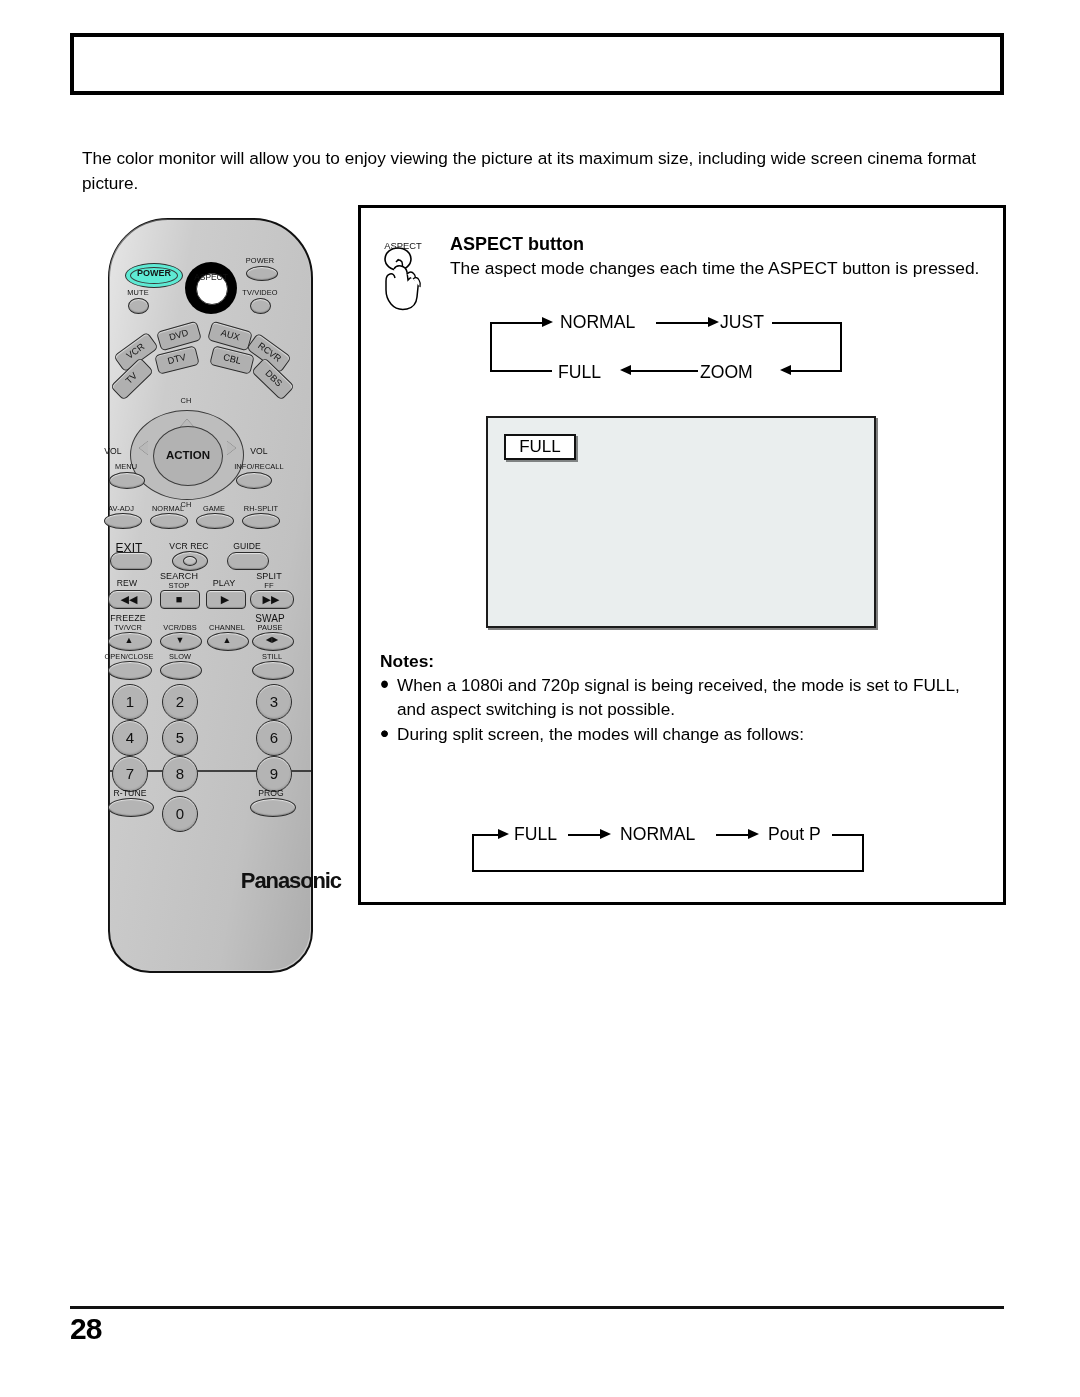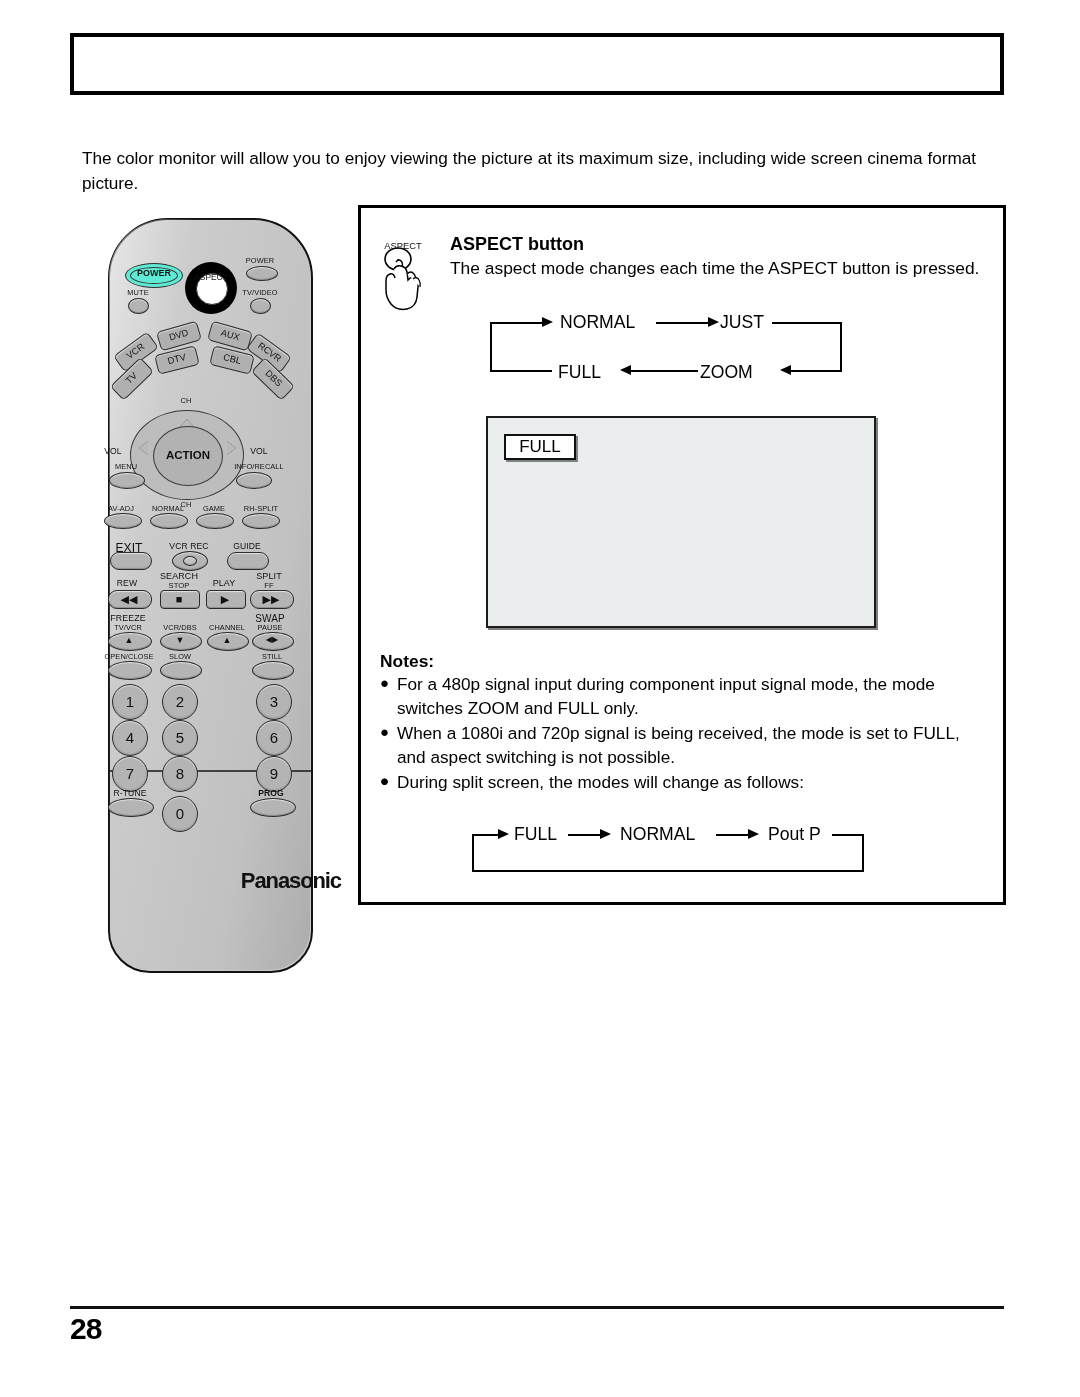"For a 480p signal input" span { html: <span>For a 480p signal input during component input signal mode, the mode switches ZOOM and FULL only.</span> -> none }
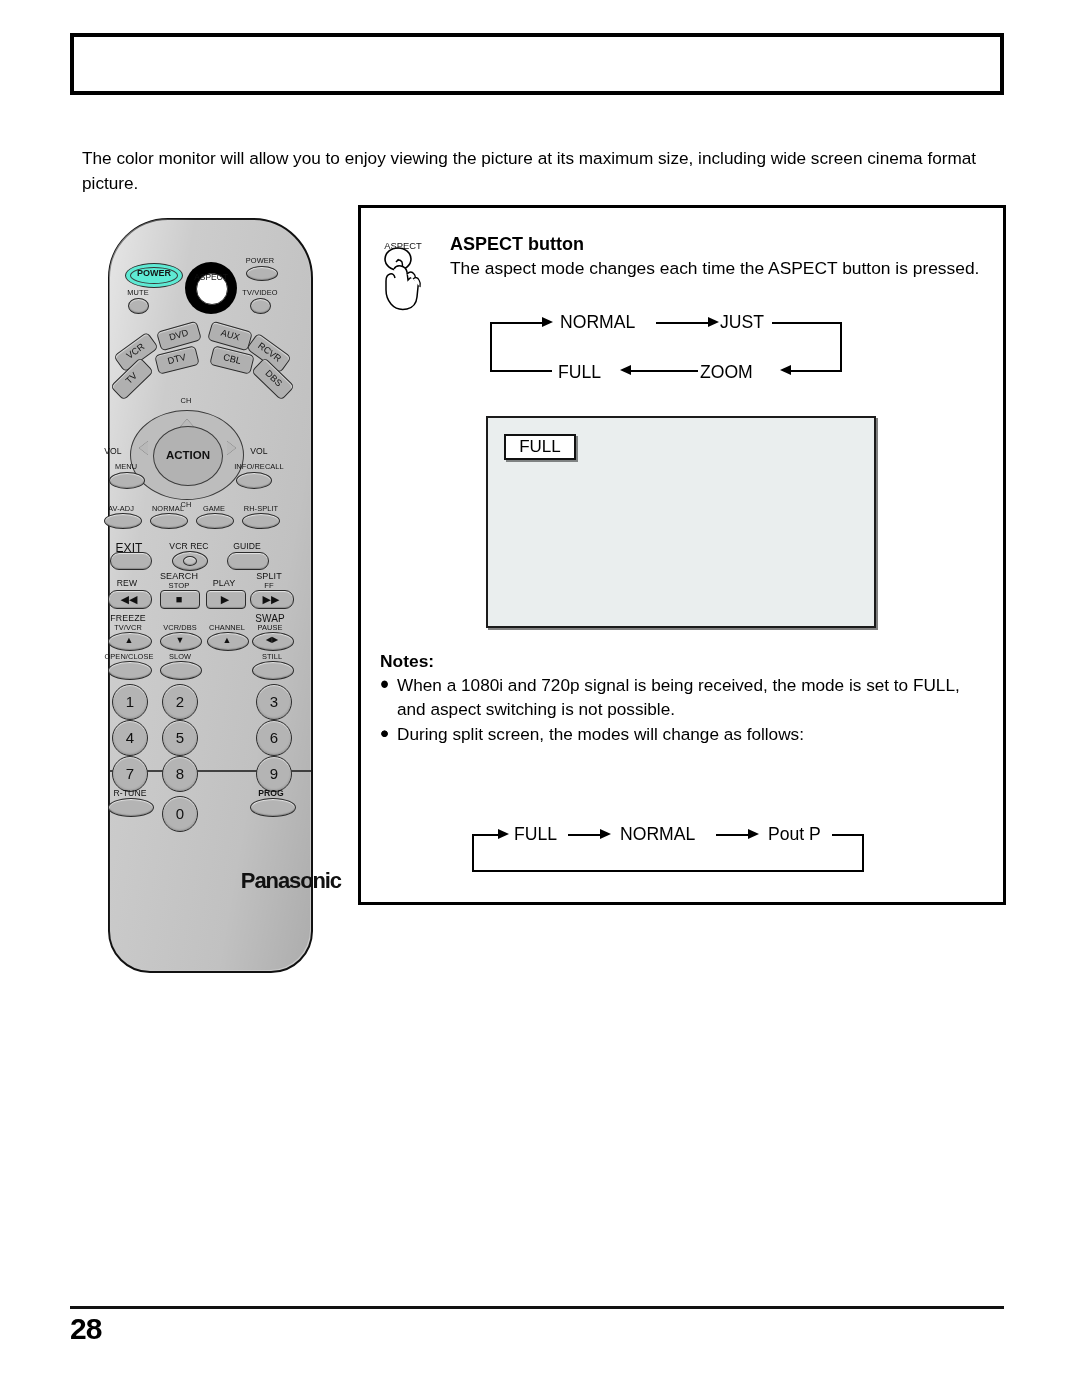"PROG" div.btn-lbl { font-weight: bold -> none }
